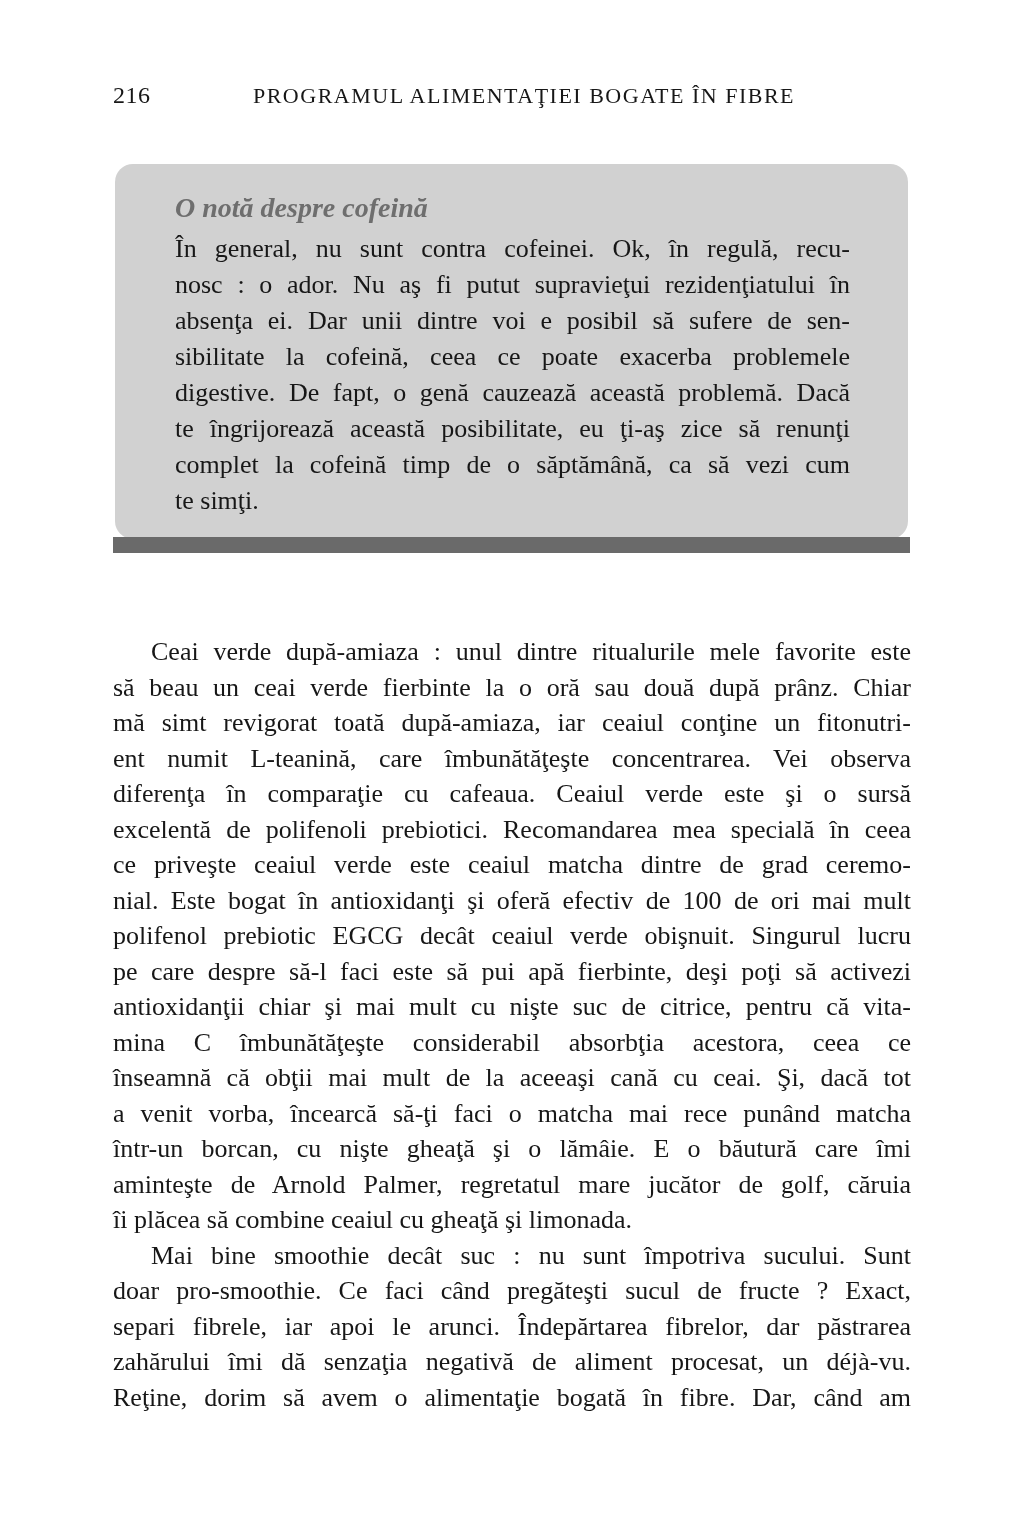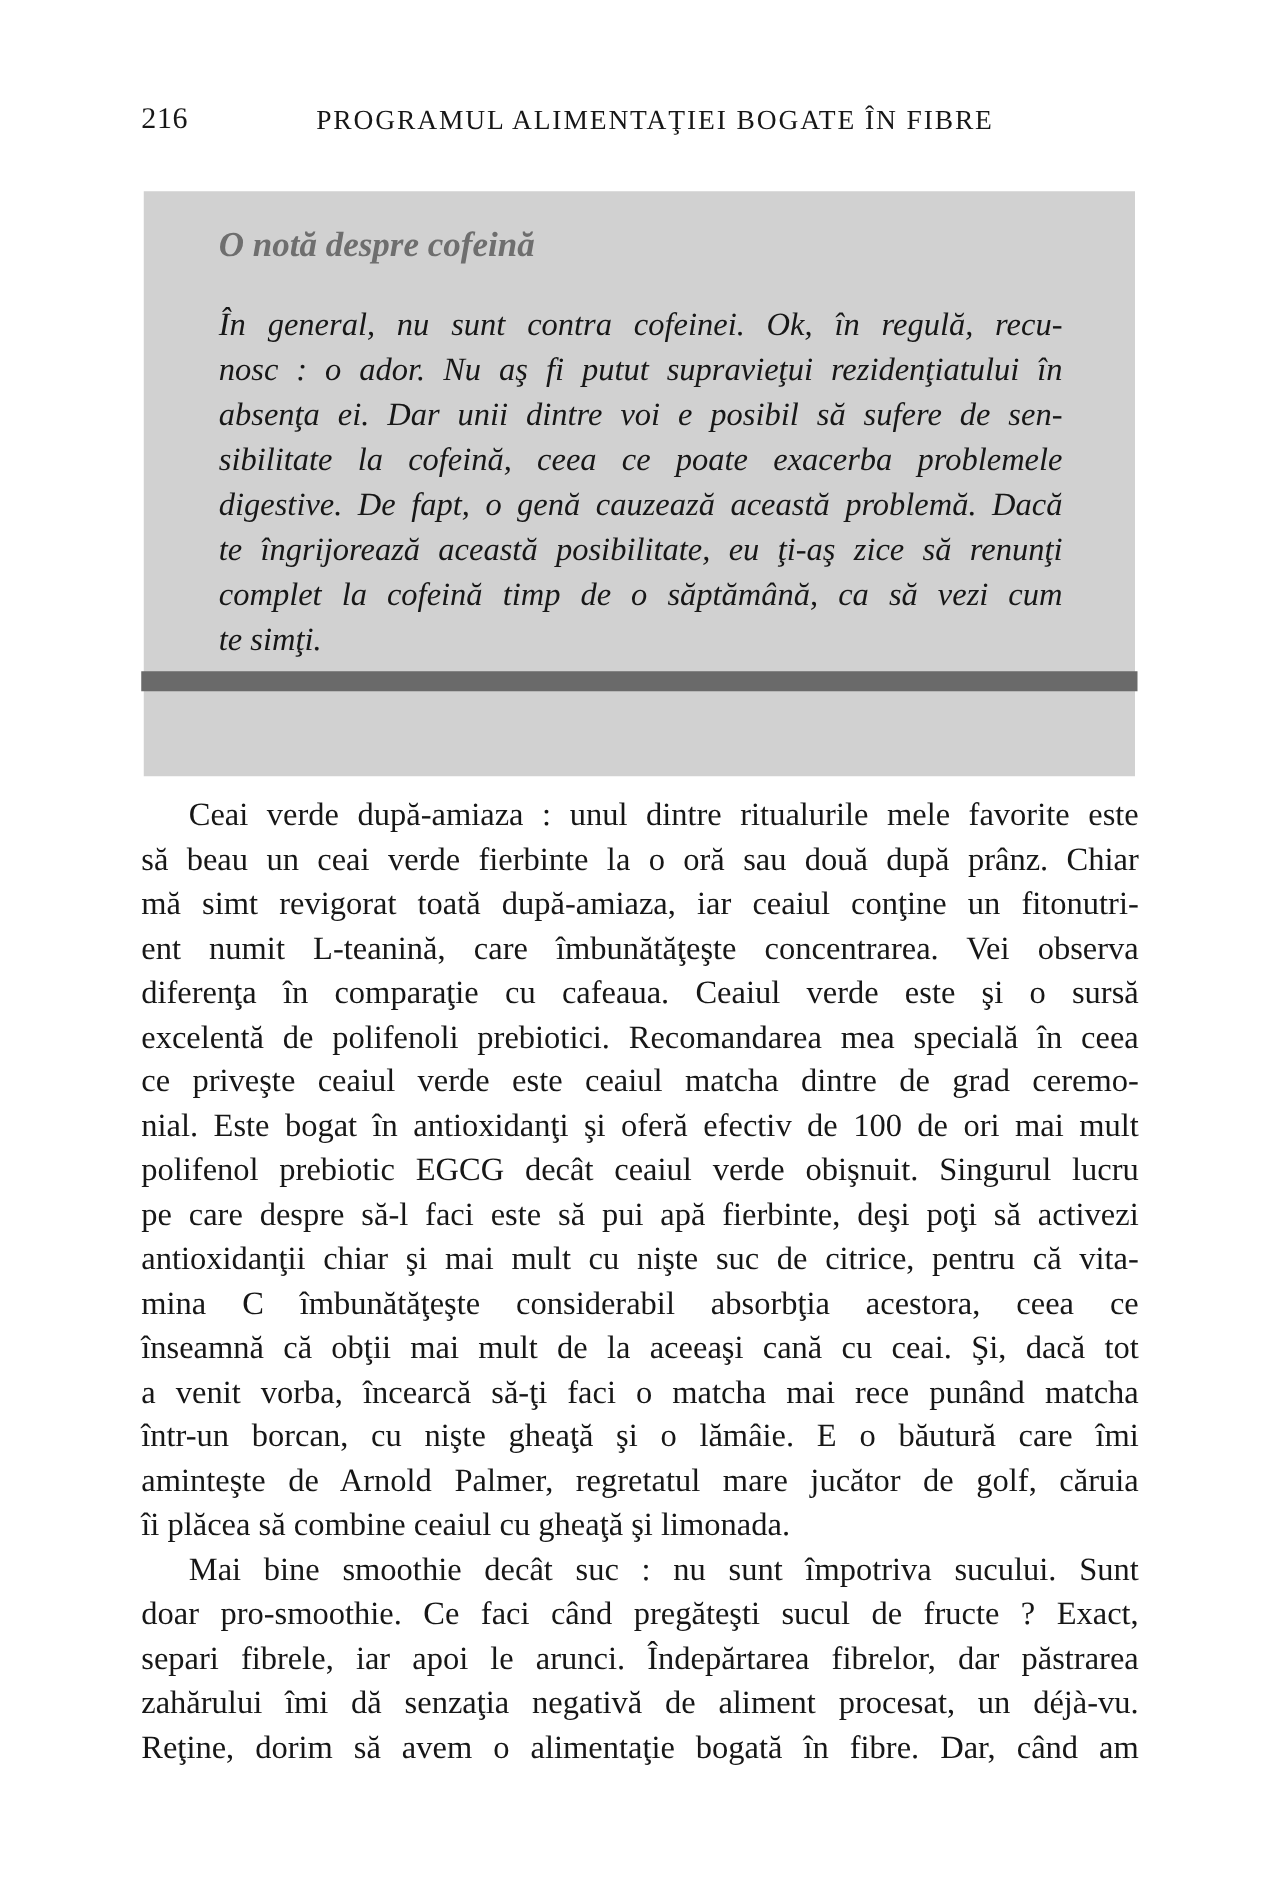"O notă despre cofeină" .note-box { border-radius: none -> 18px; height: 468px -> 375px; top: 153px -> 164px }
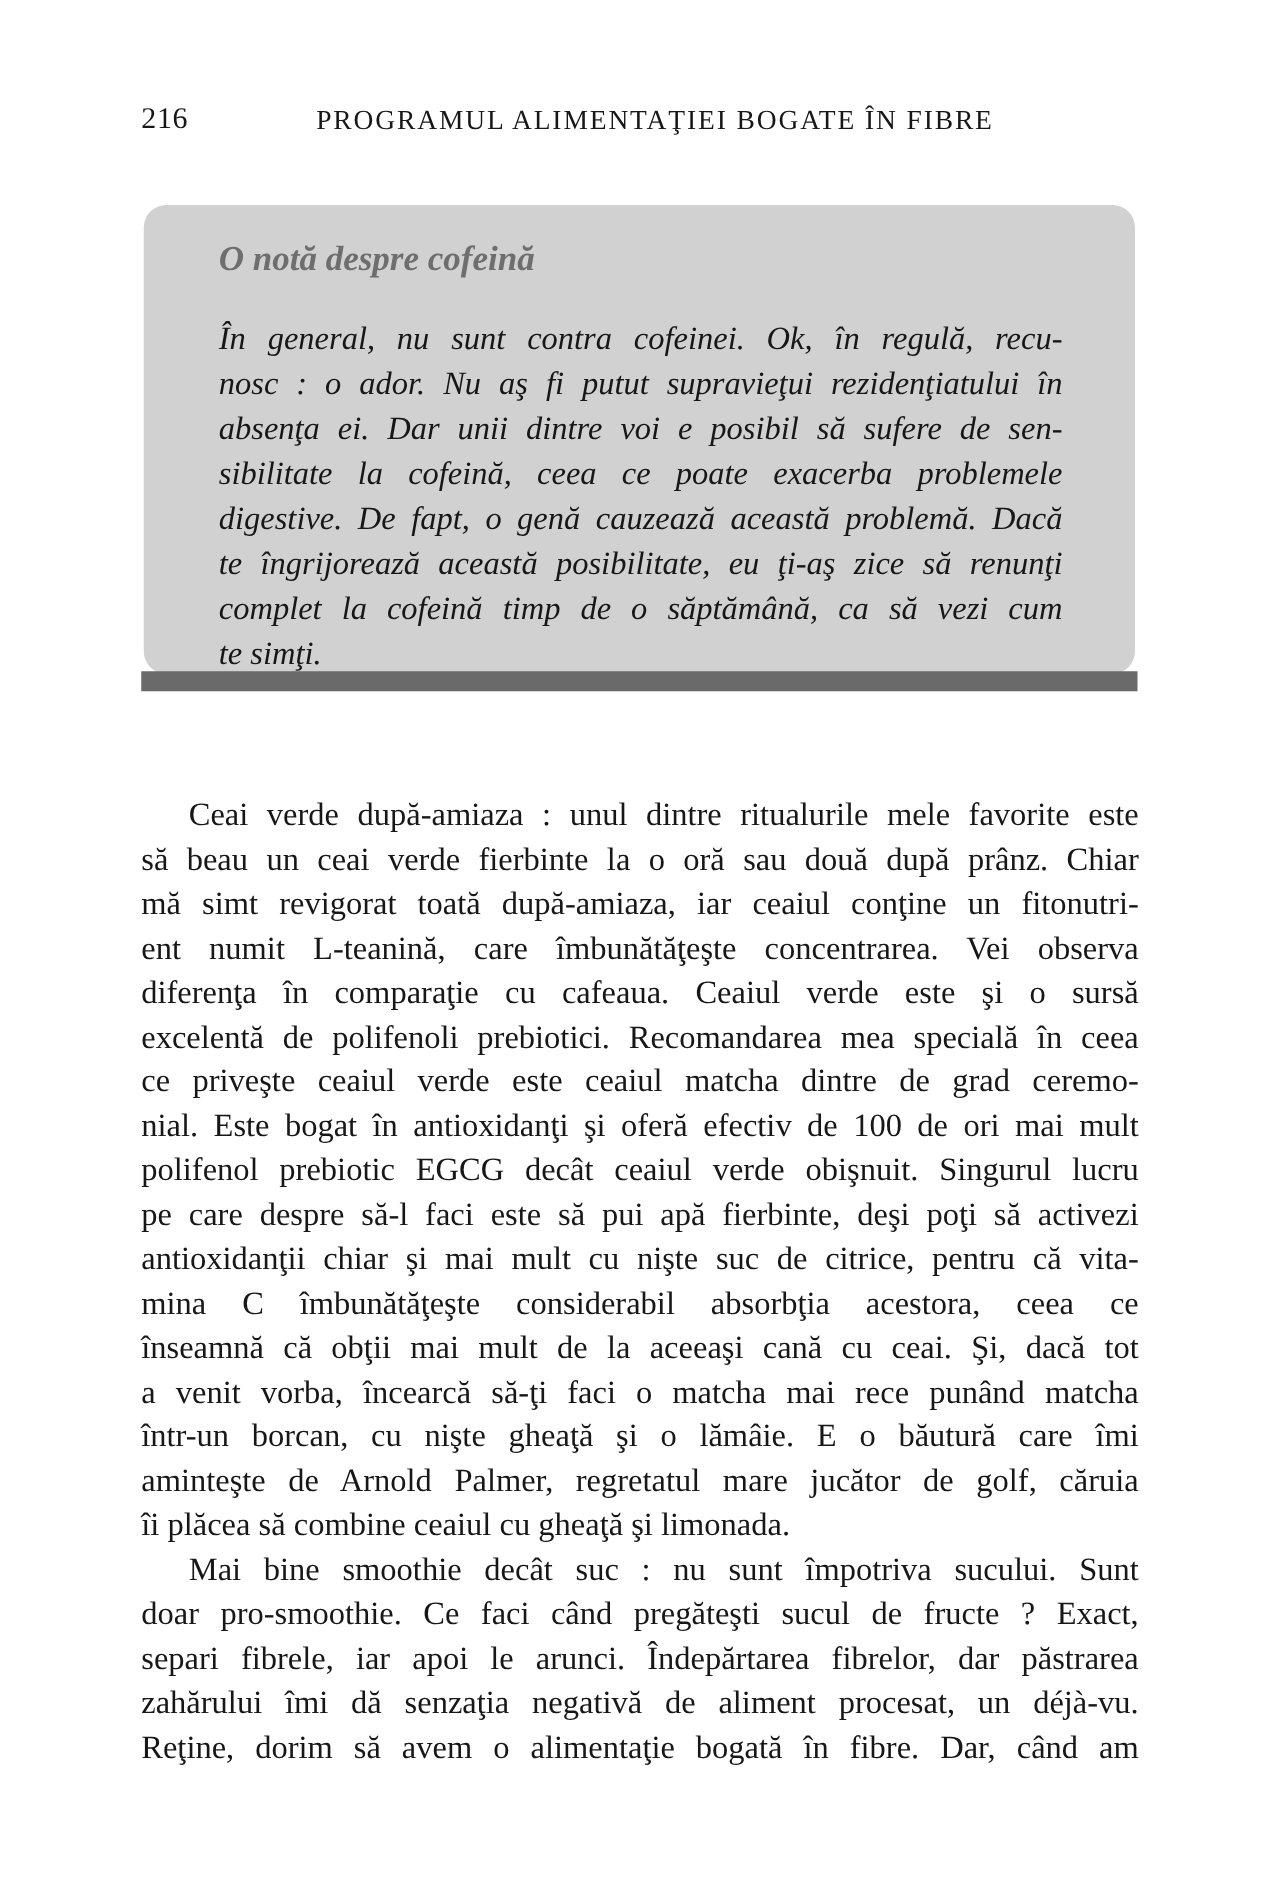"În general, nu sunt contra" .note-lines { font-style: italic -> none; margin-top: 28px -> 6px }
